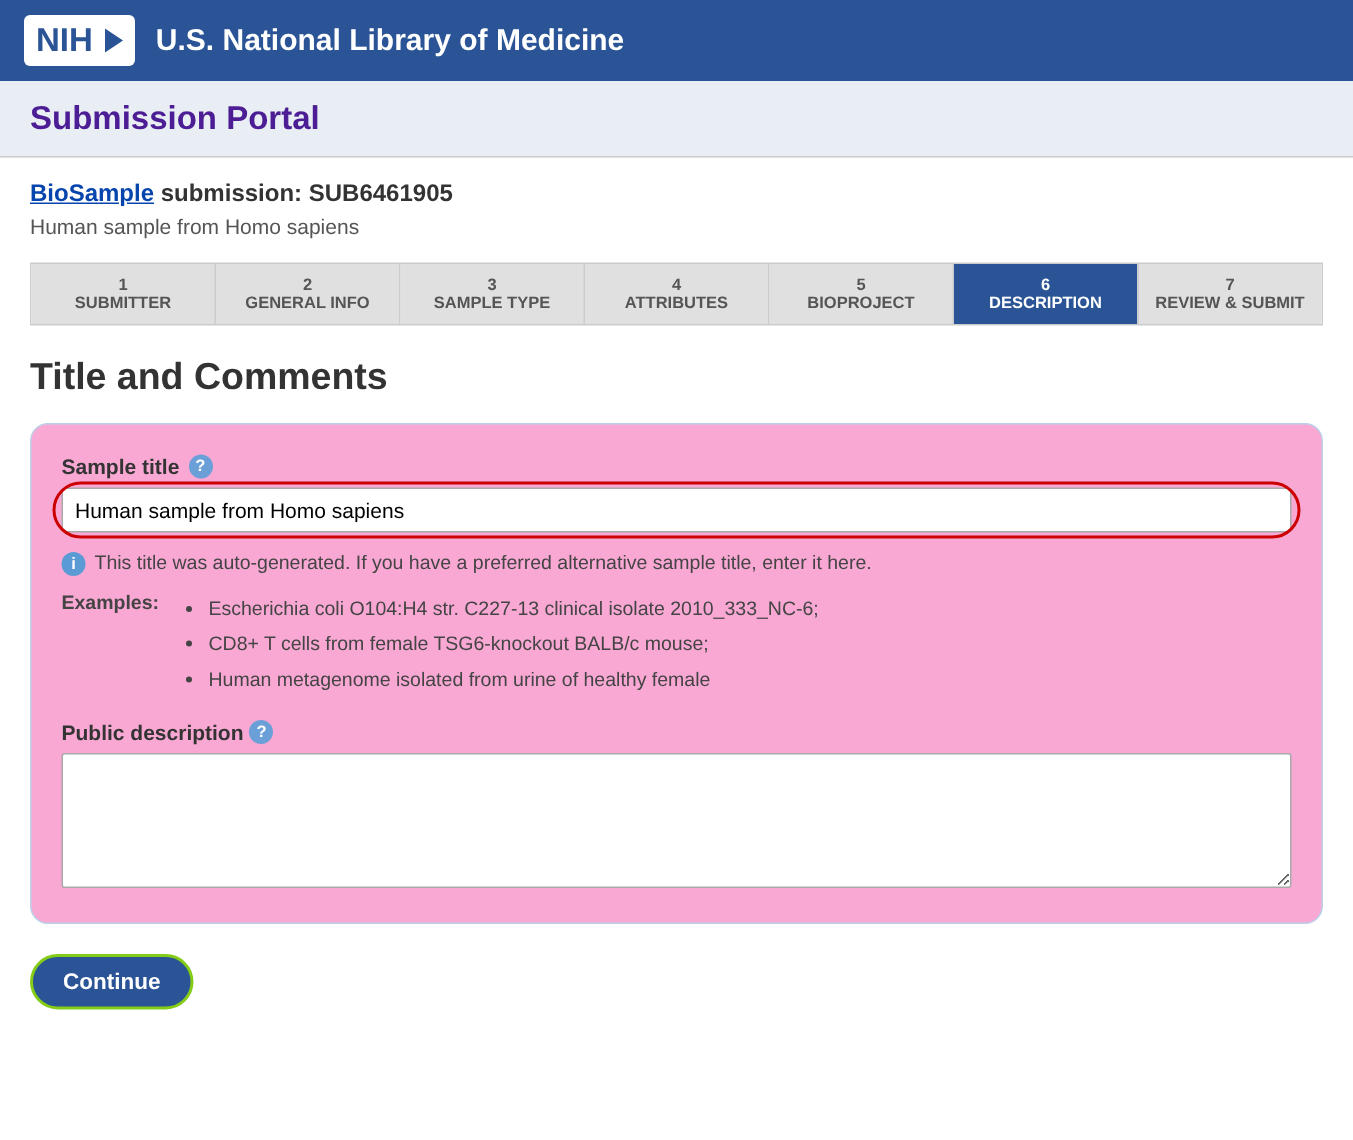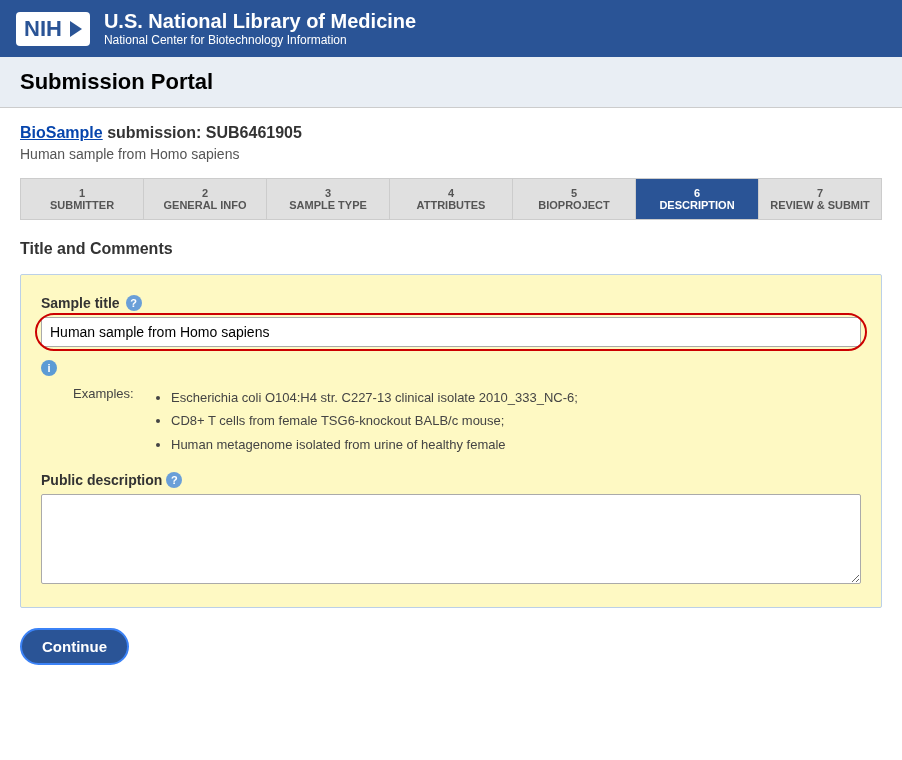"National Center for Biotechnology" div.sub-name { html: <div>National Center for Biotechnology Information</div> -> none }
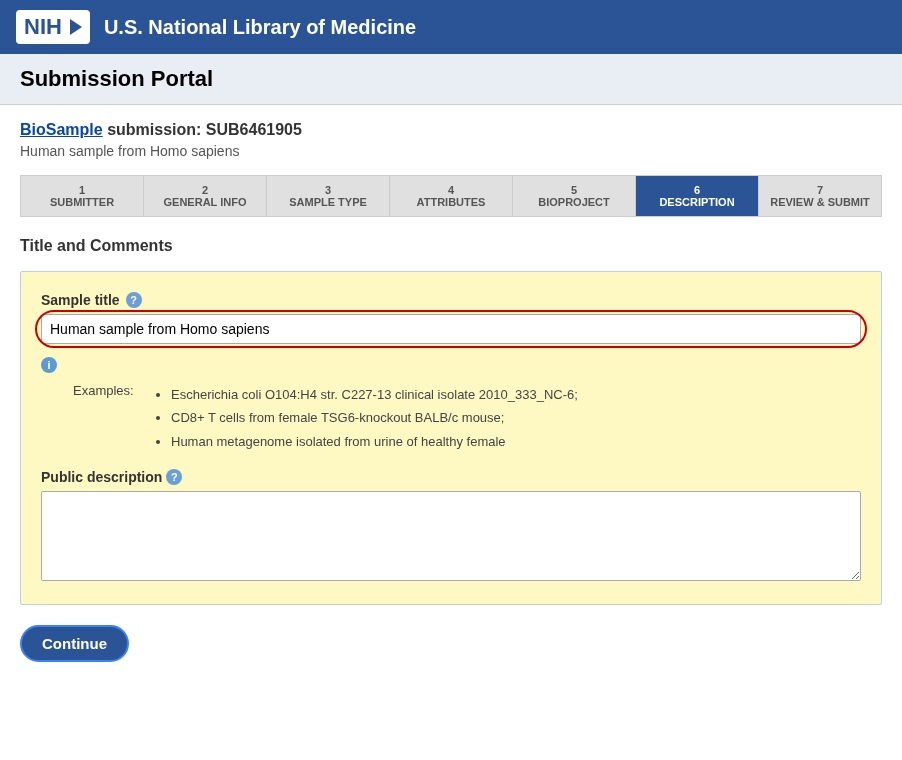"Submission Portal" .portal-bar h1 { color: #000000 -> #4c1d95 }
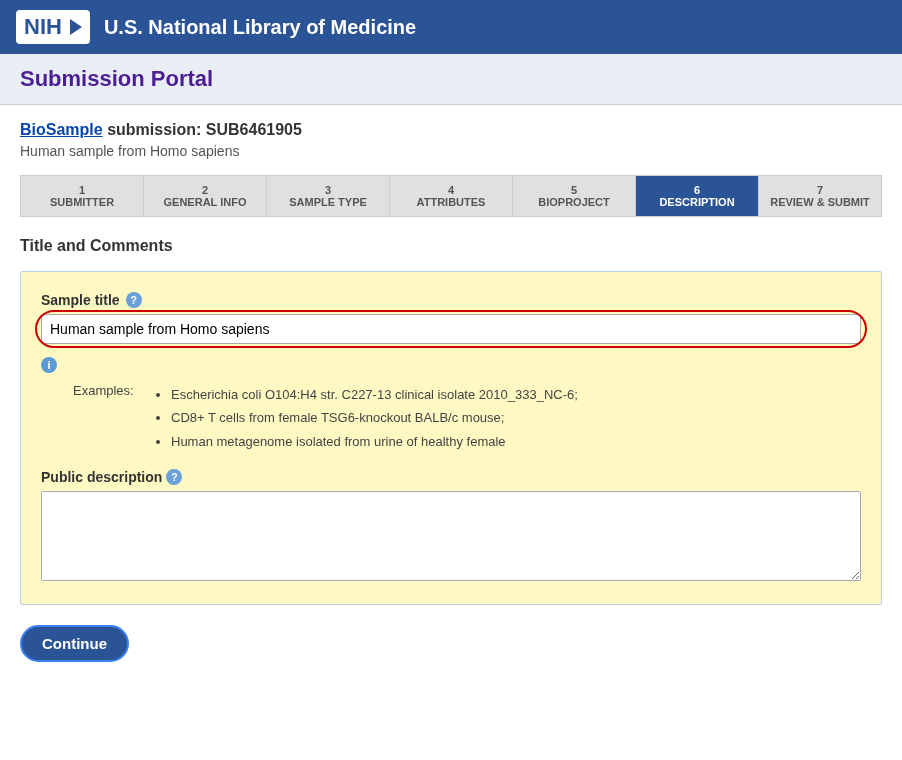"Title and Comments" .section-heading { font-size: 16px -> 25px }
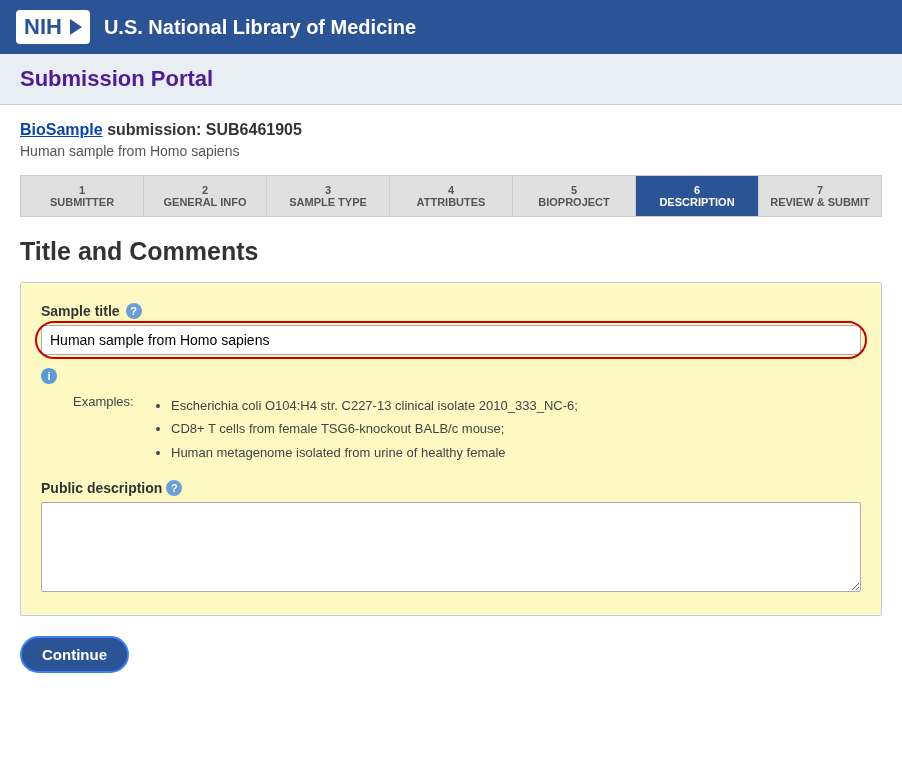"Sample title" .form-area { background: #fef9c3 -> #f9a8d4; border-radius: 2px -> 12px }
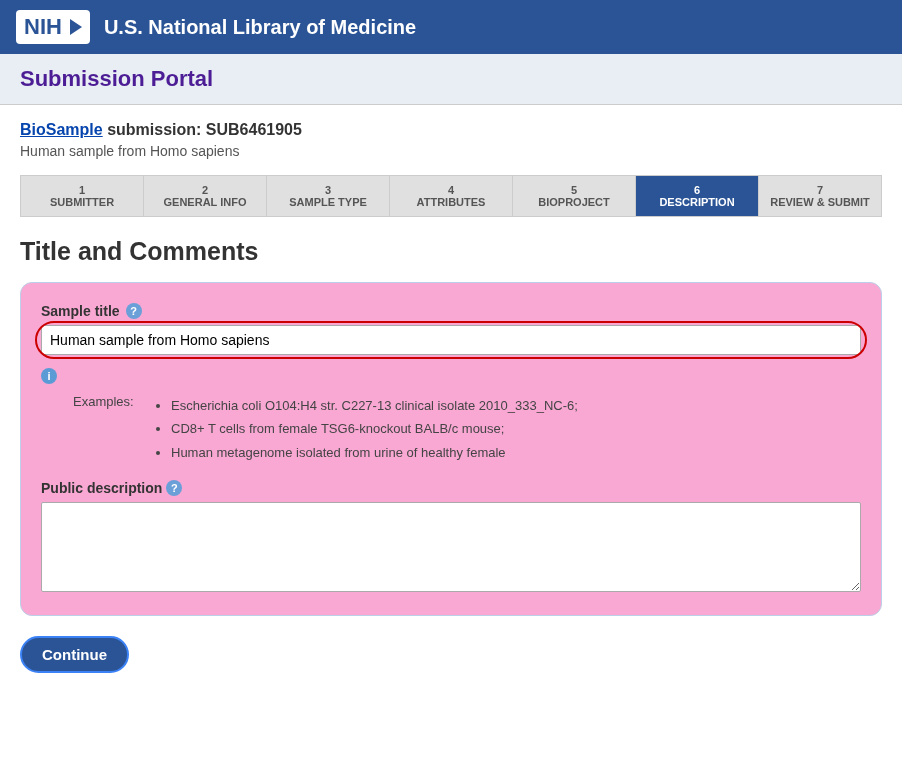"This title was auto-generated. If" span { html: none -> <span>This title was auto-generated. If you have a preferred alternative sample title, enter it here.</span> }
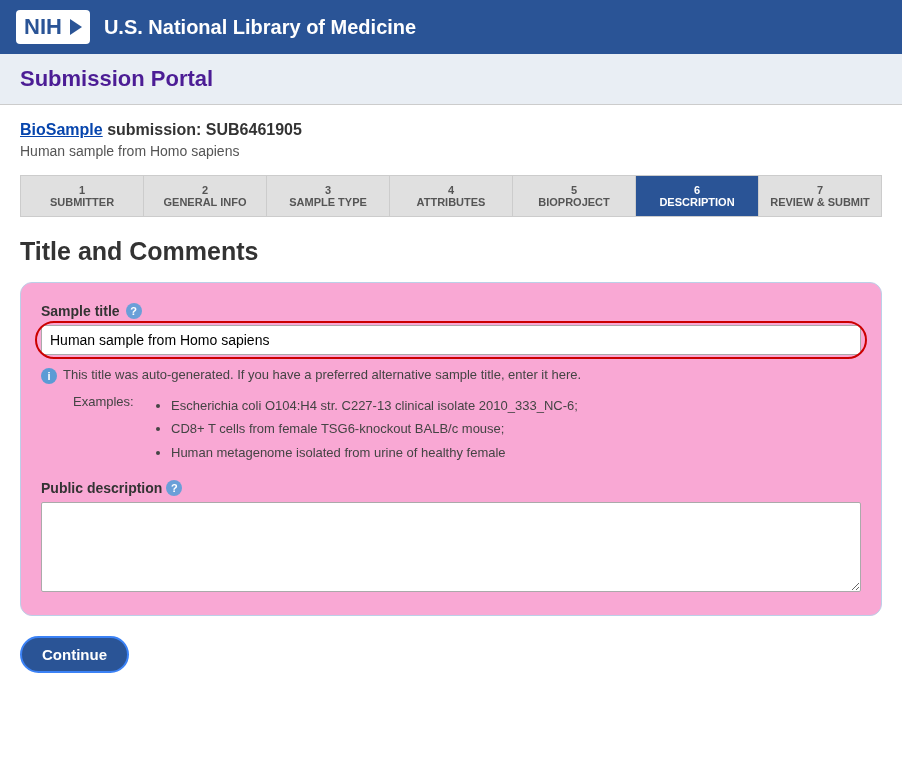"Examples:" .examples-label { font-weight: normal -> bold; margin-left: 32px -> none }
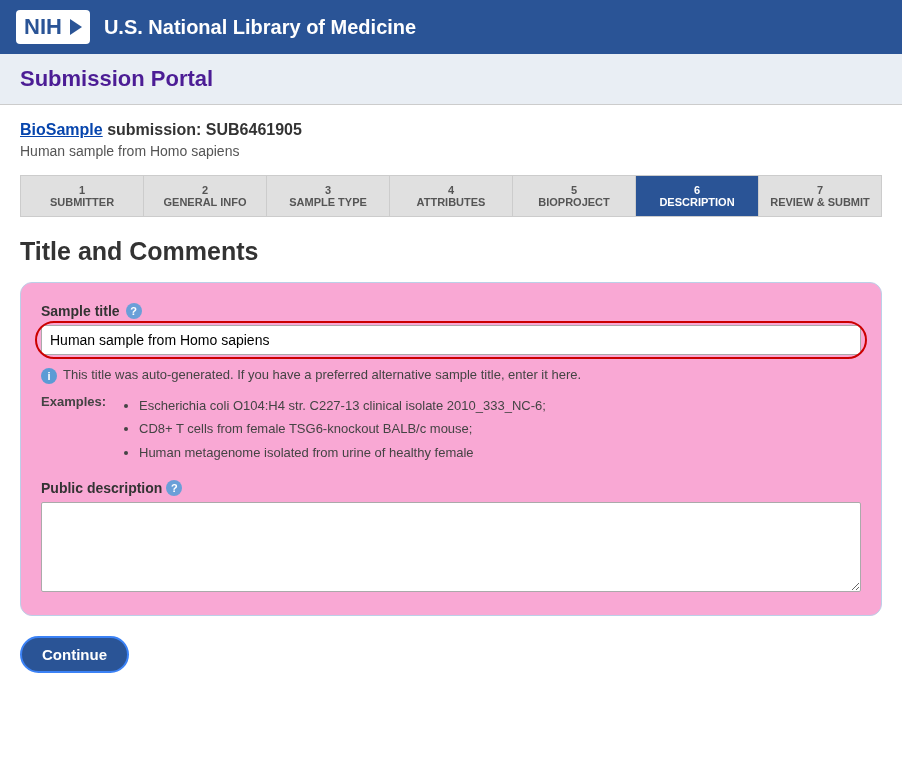"Continue" .continue-btn { border: 2px solid #3b82f6 -> 2px solid #84cc16 }
